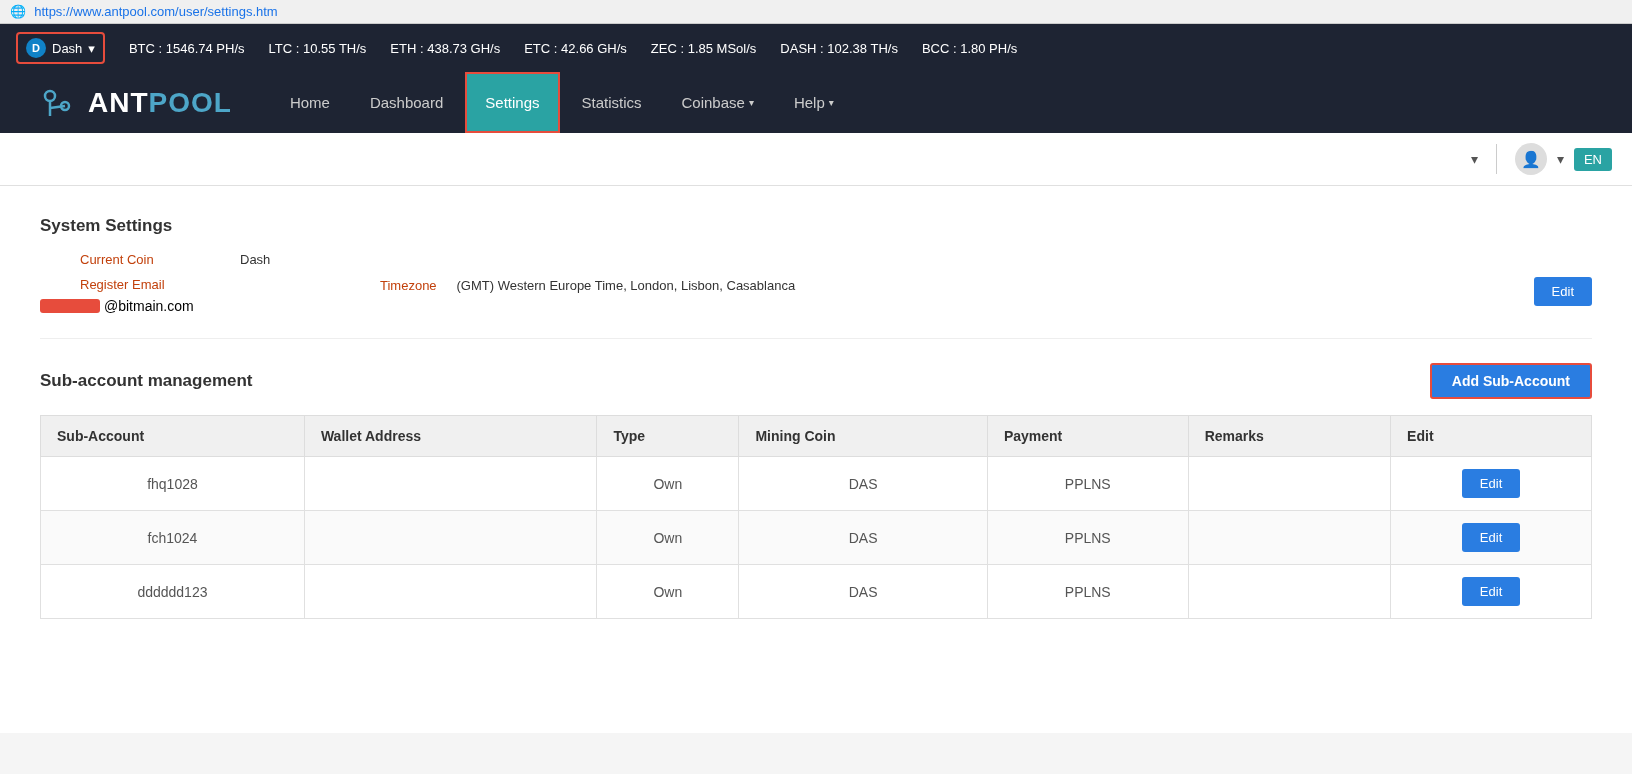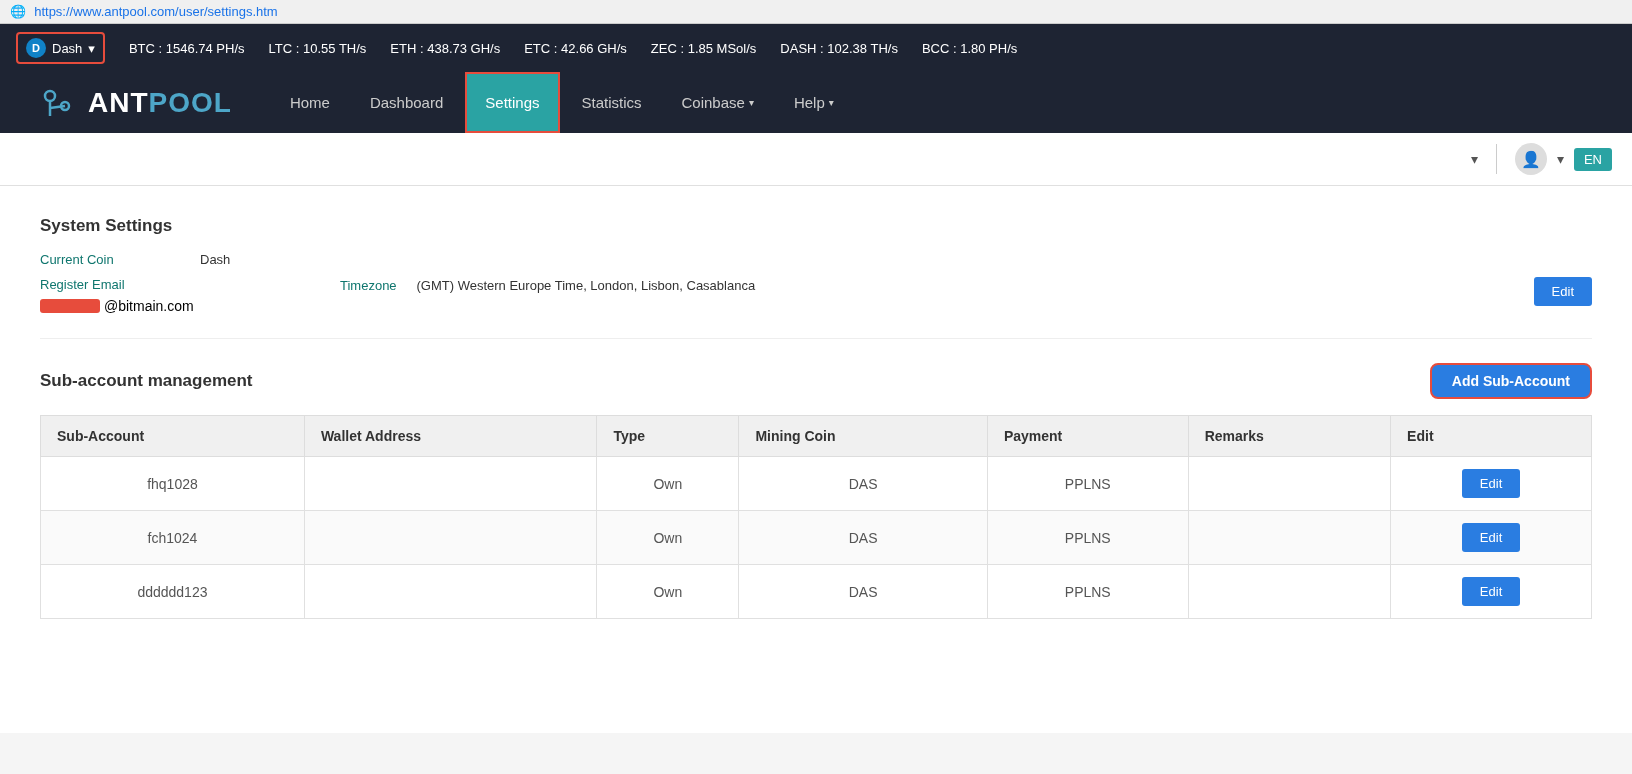"Current Coin" .info-label { color: #0f766e -> #c2410c; margin-left: none -> 40px }
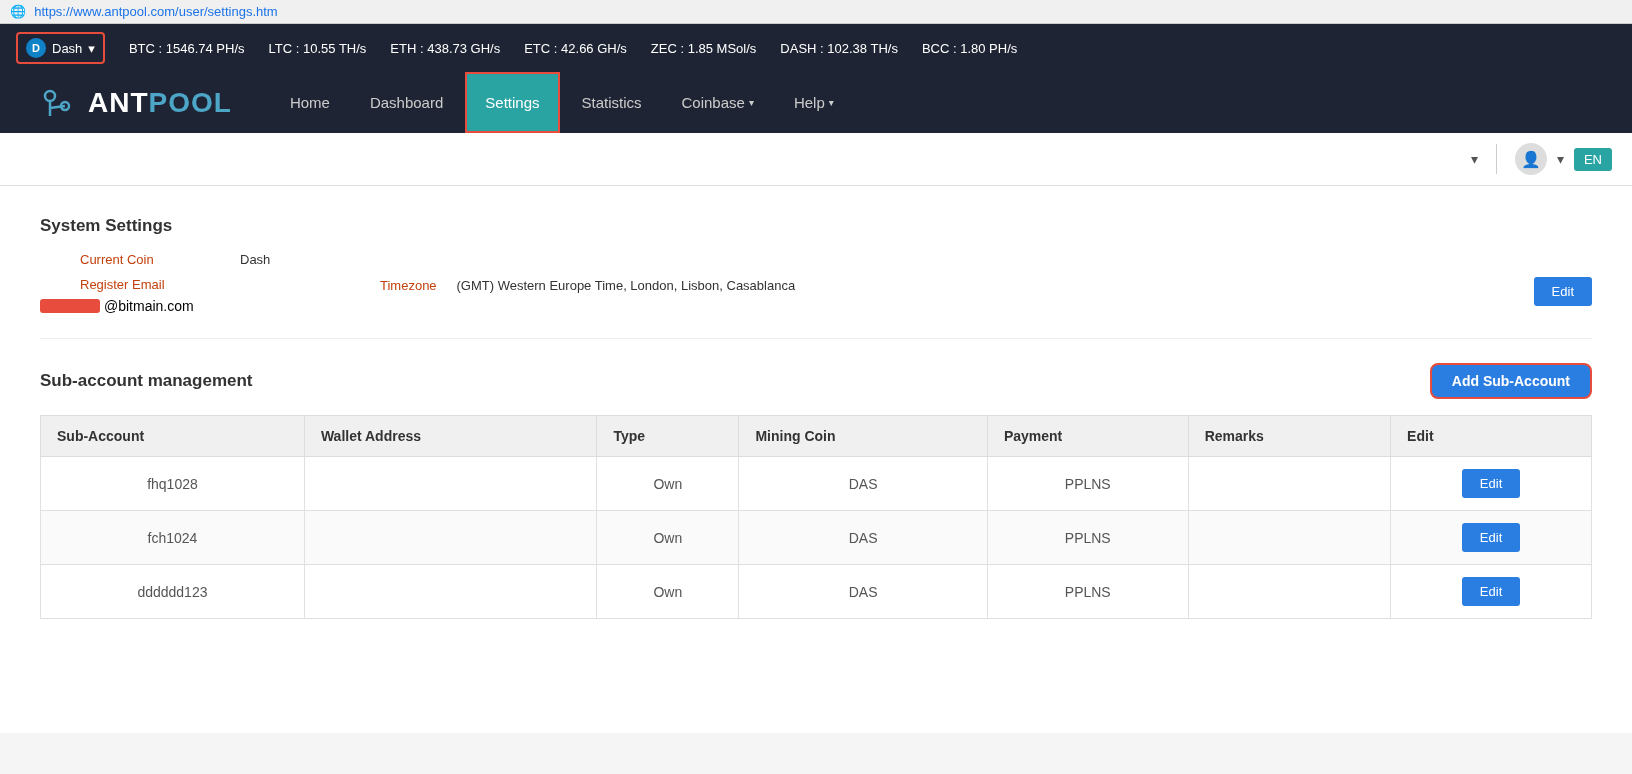"Add Sub-Account" .btn-add-sub { border-radius: 8px -> 3px }
